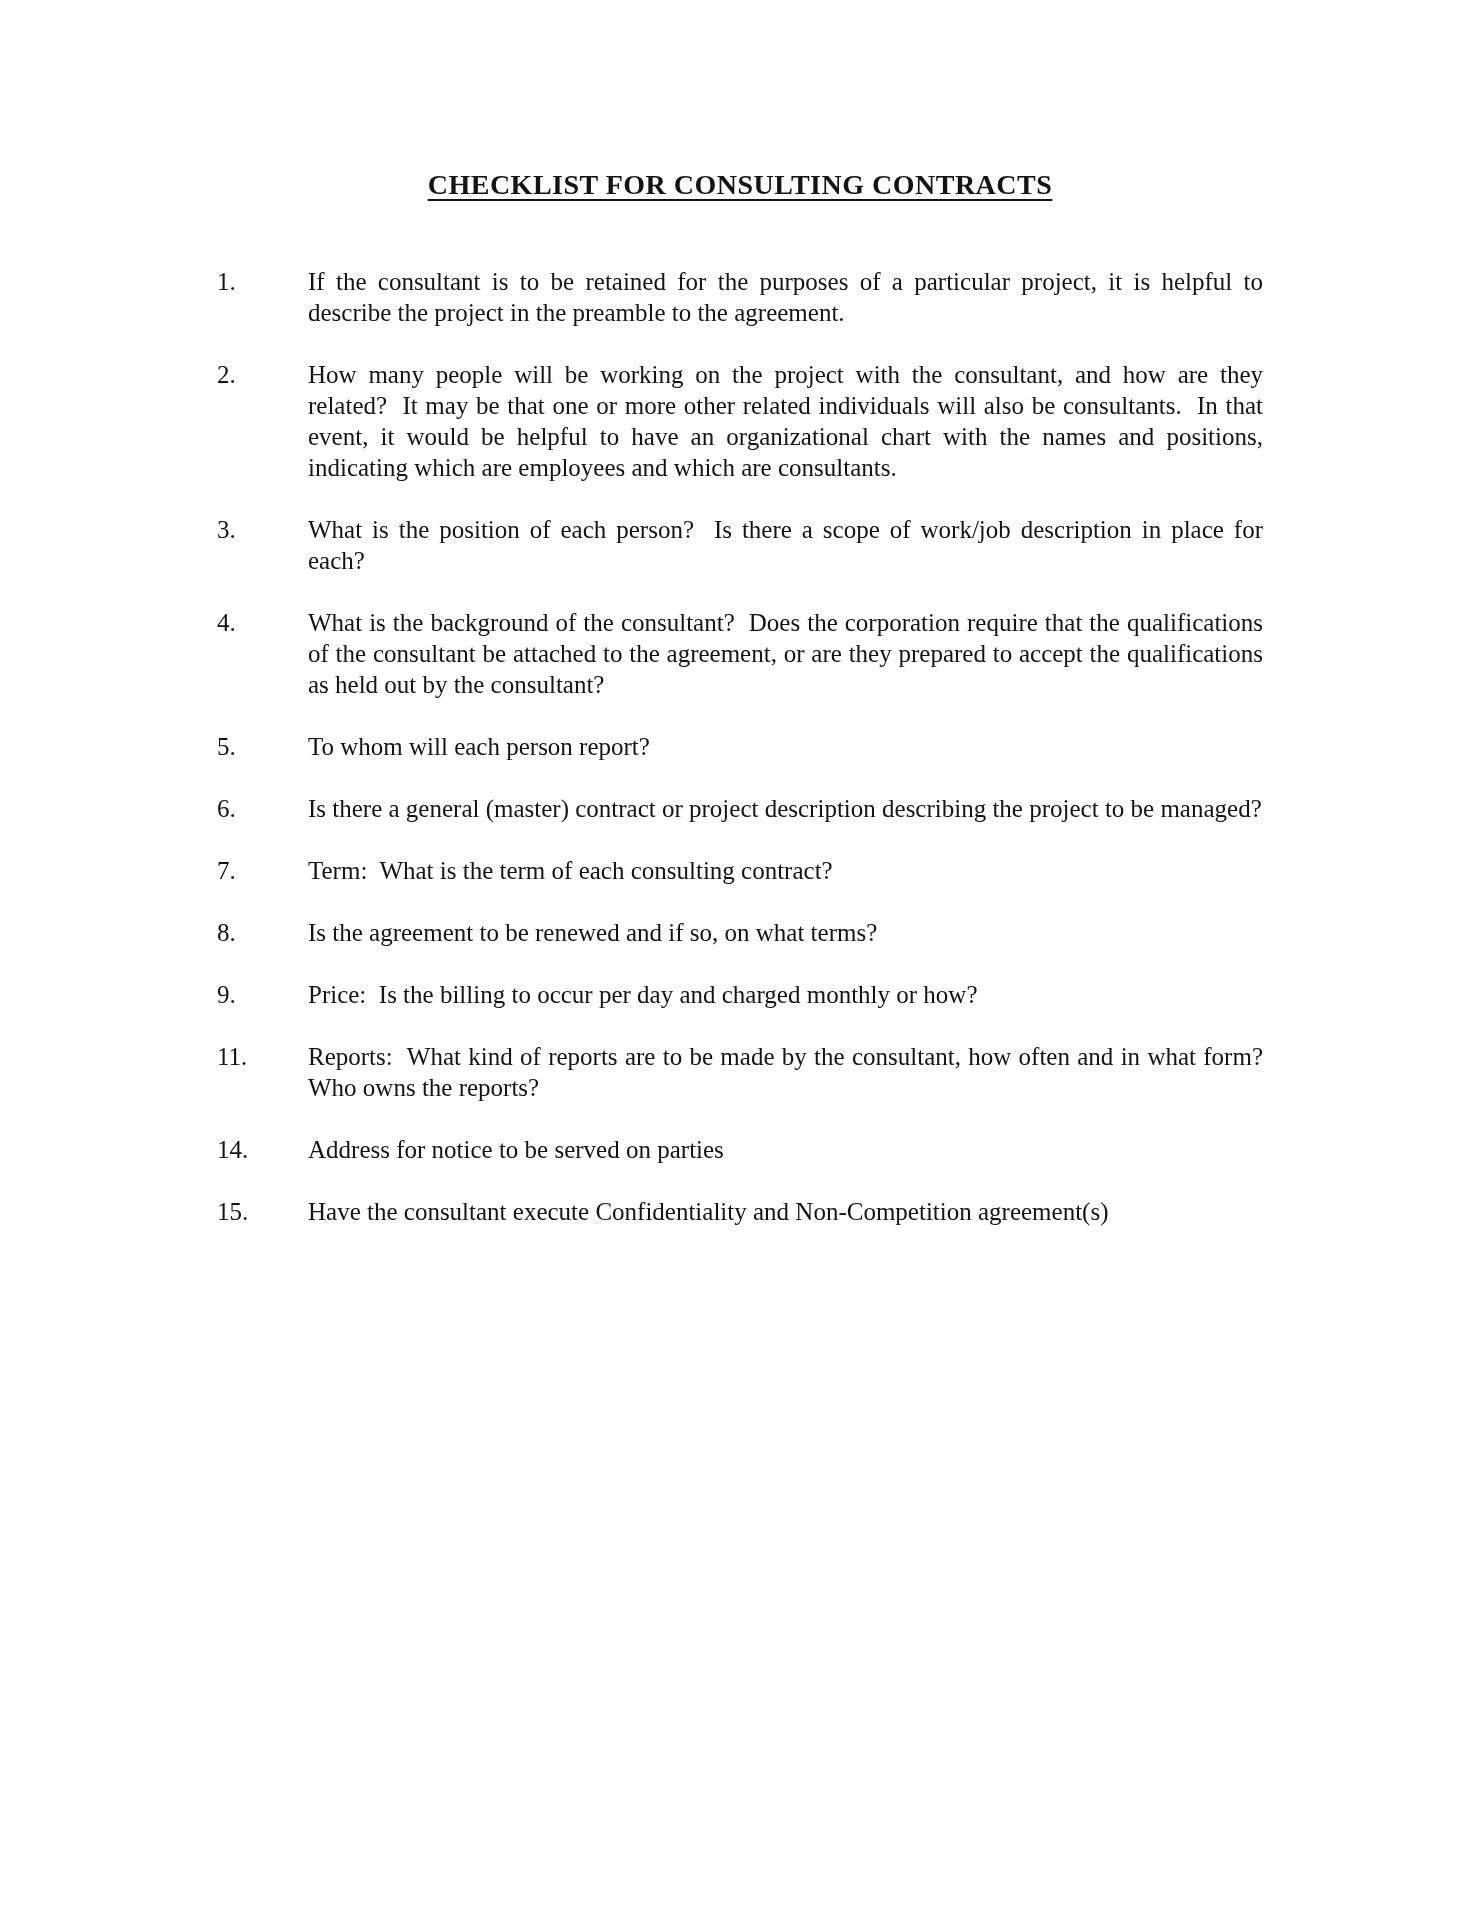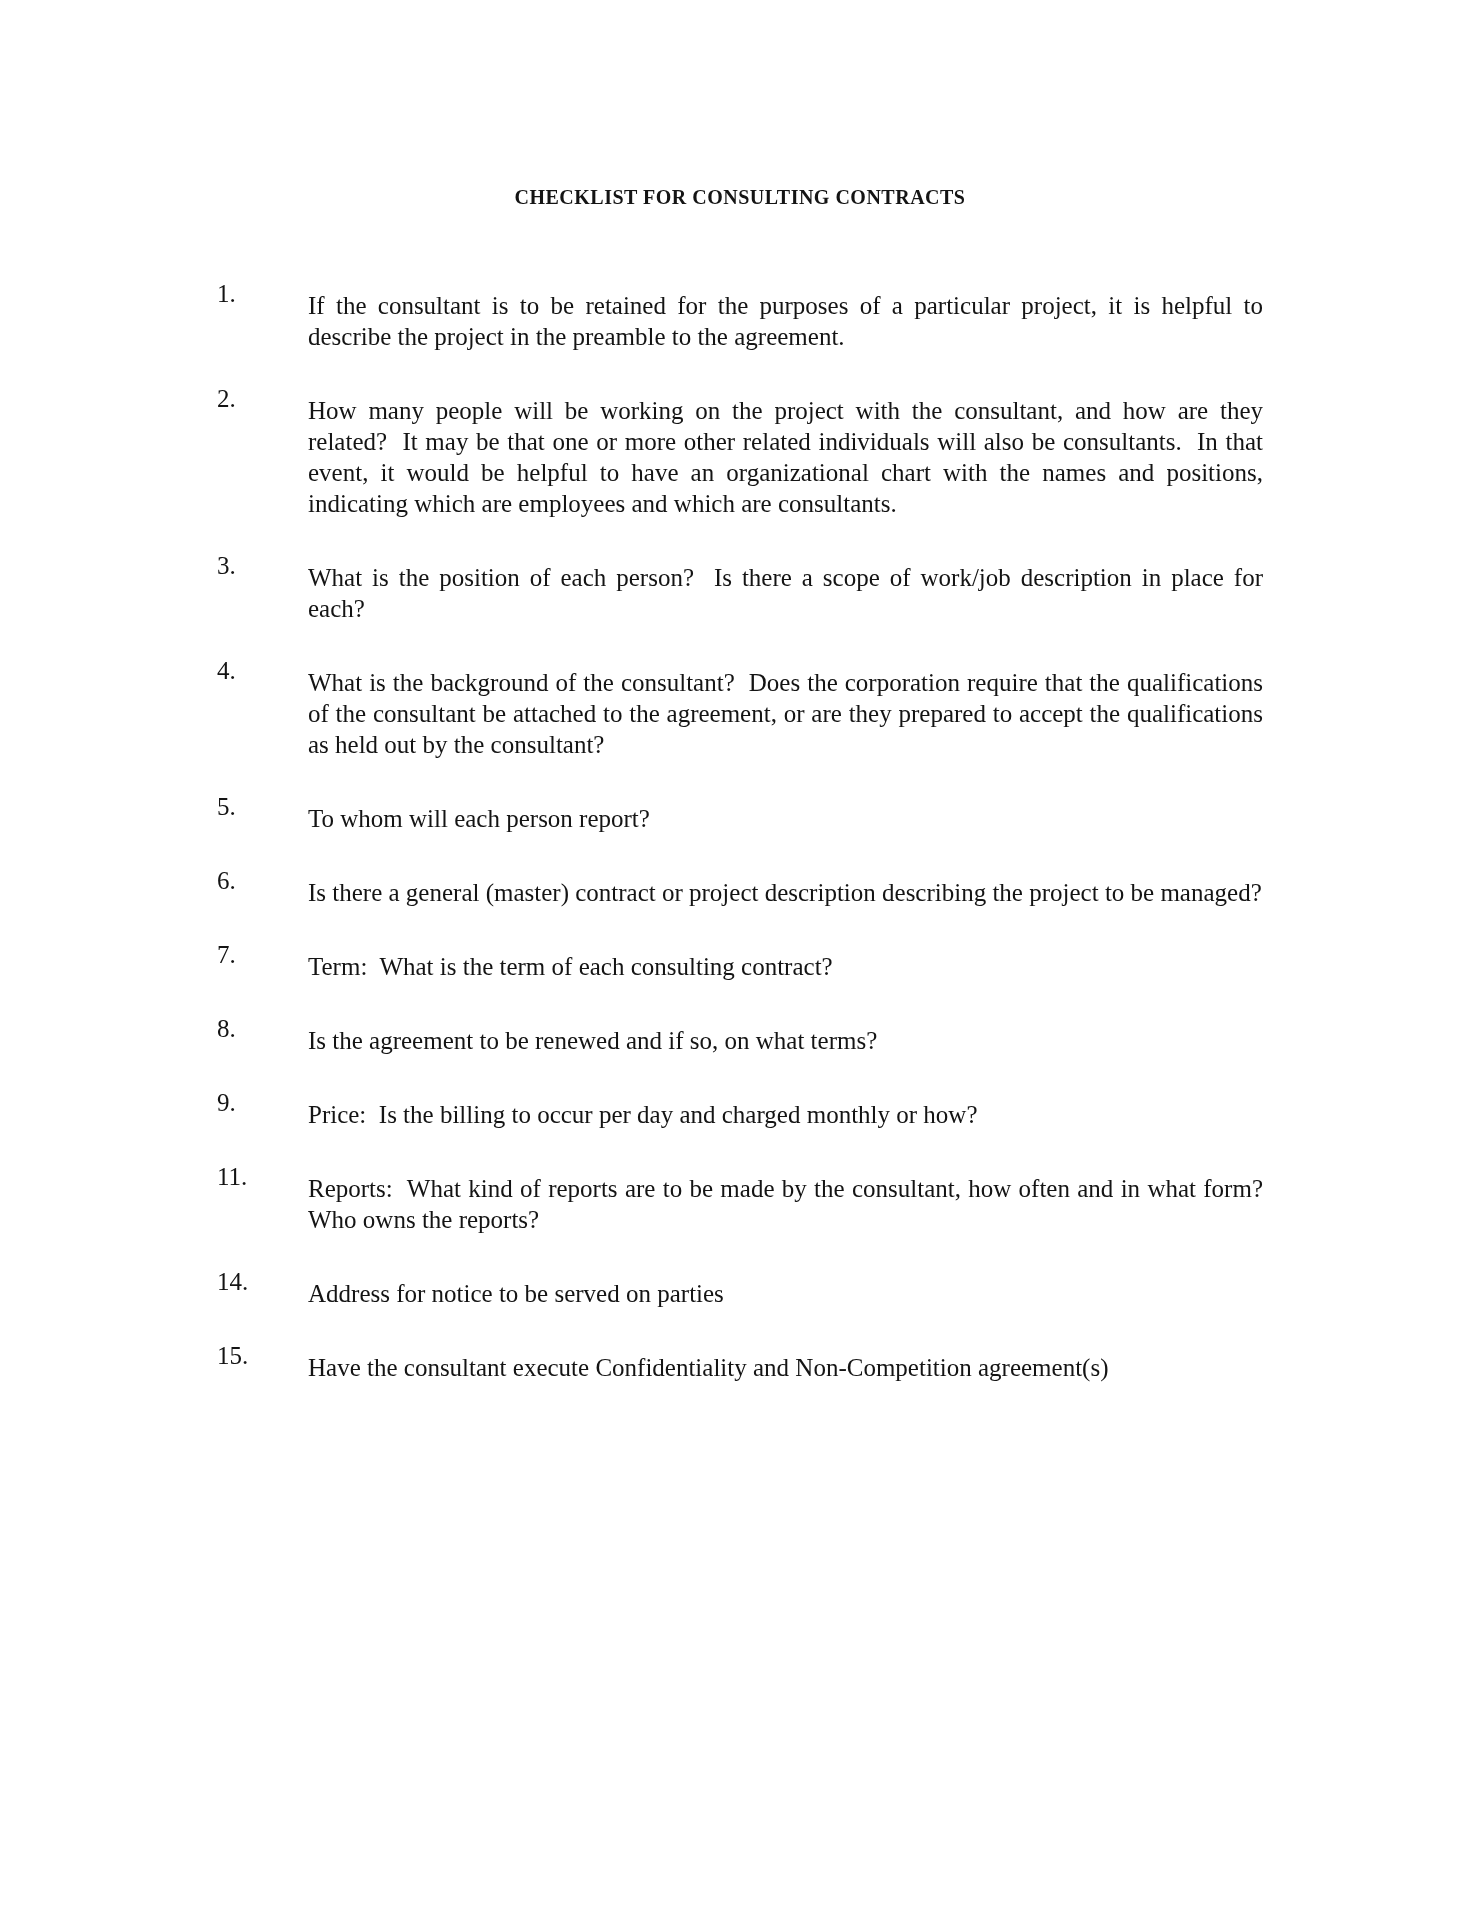"CHECKLIST FOR CONSULTING CONTRACTS" .doc-title { font-size: 20px -> 28px; margin: 12px 0 64px 0 -> 0 0 64px 0; text-decoration: none -> underline }
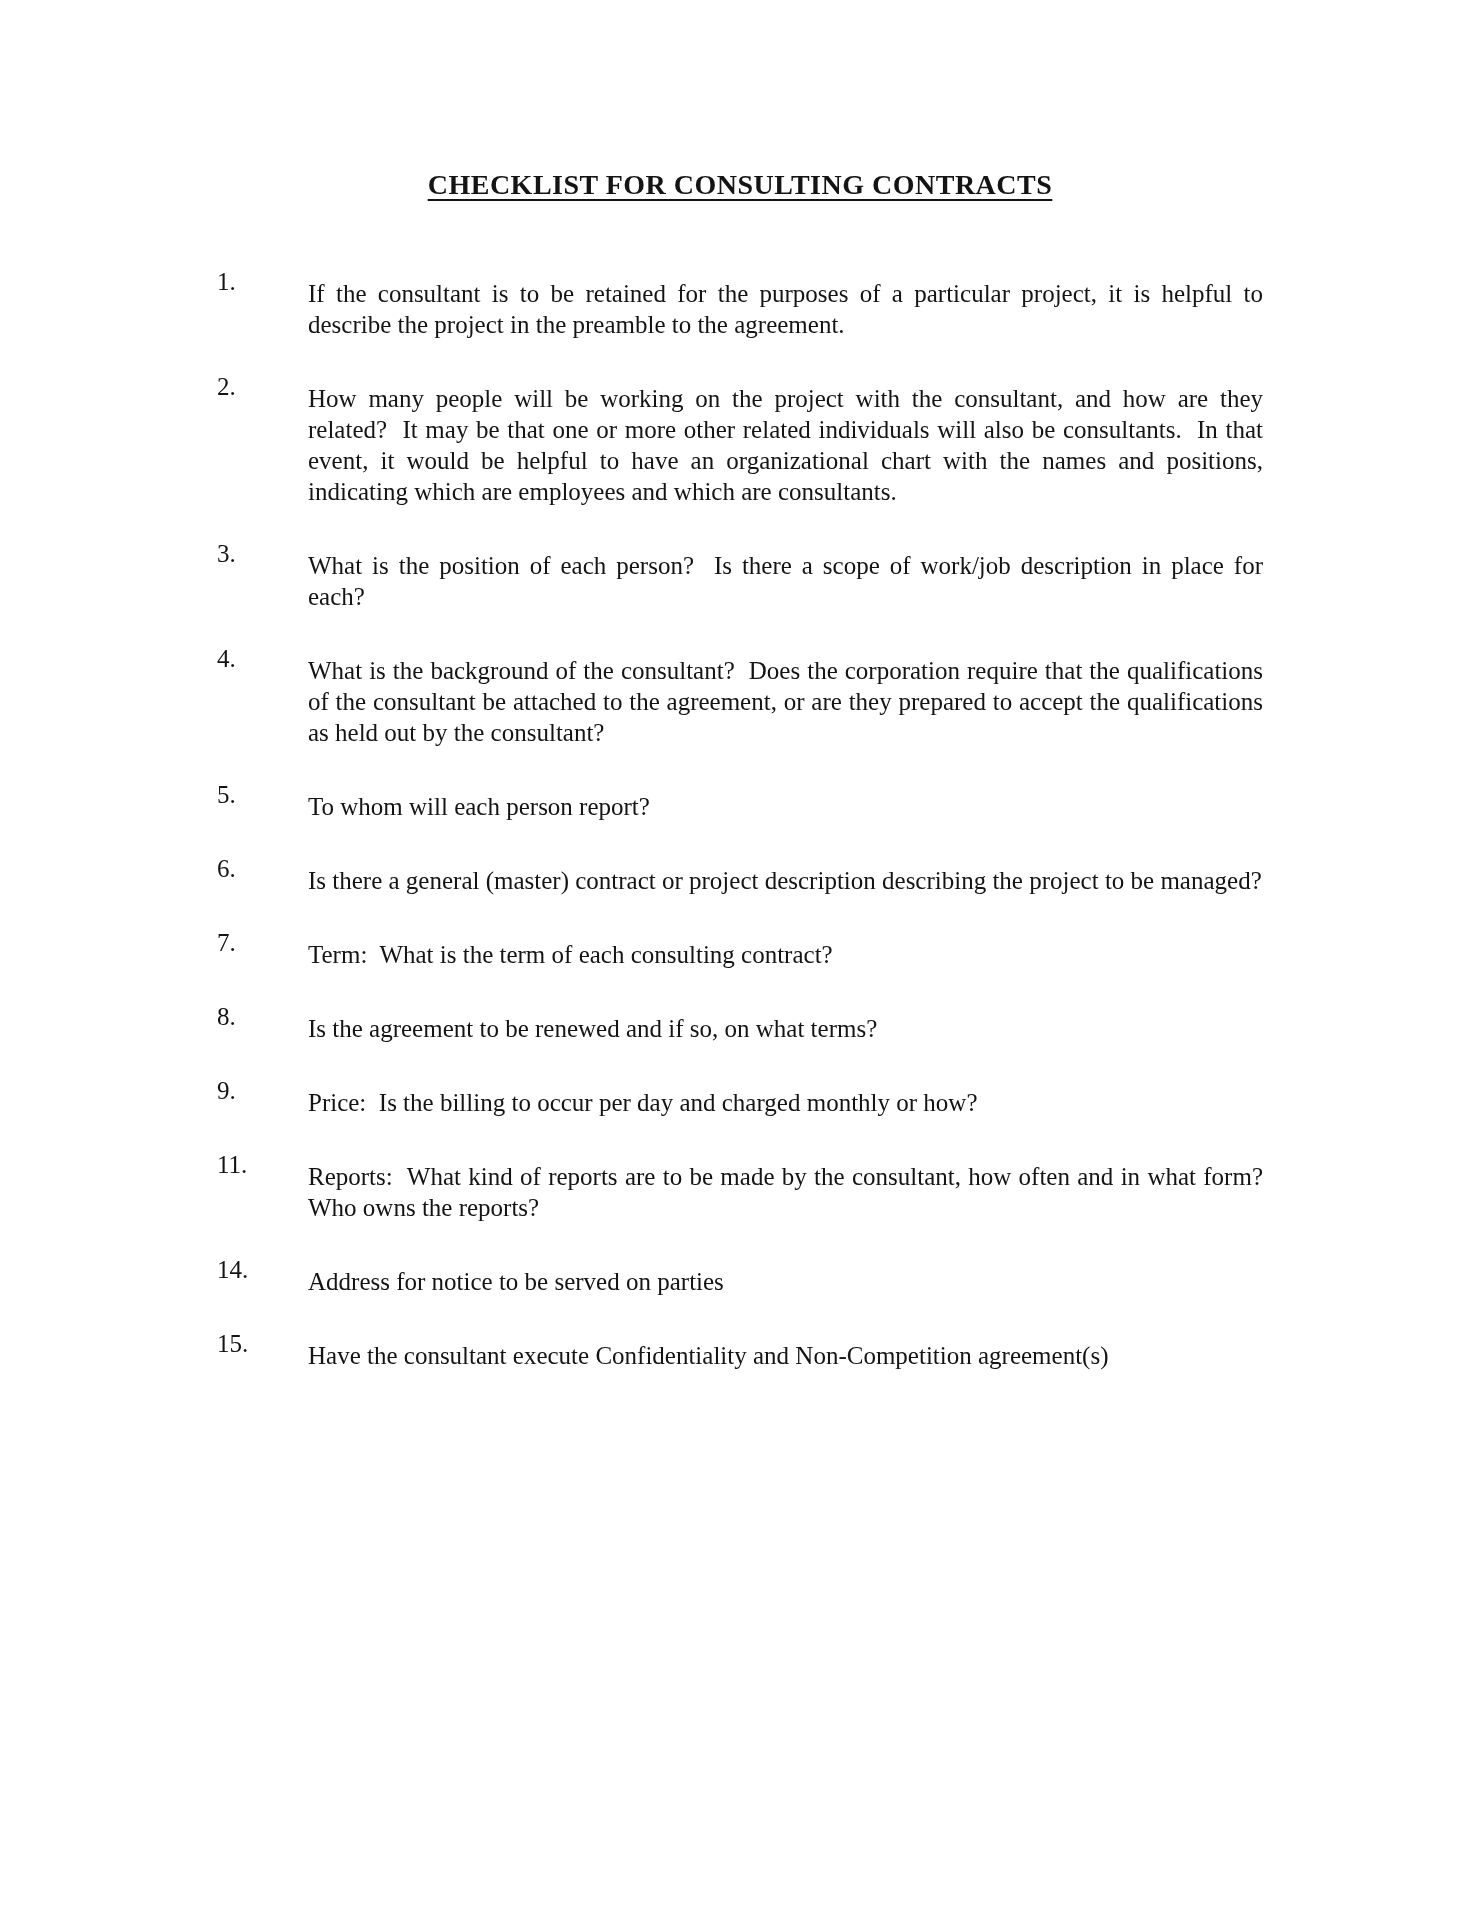"If the consultant is to" .item-text { margin-top: 12px -> none }
